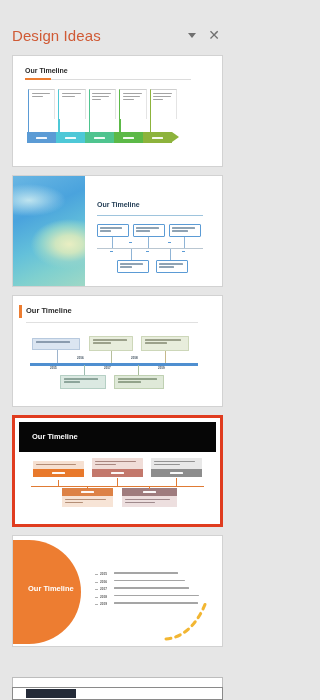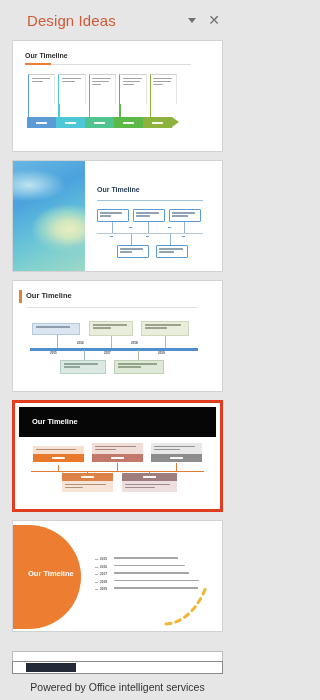"Design Ideas" .header { margin-top: none -> 15px; padding: 0 10px 0 27px -> 0 10px 0 12px }
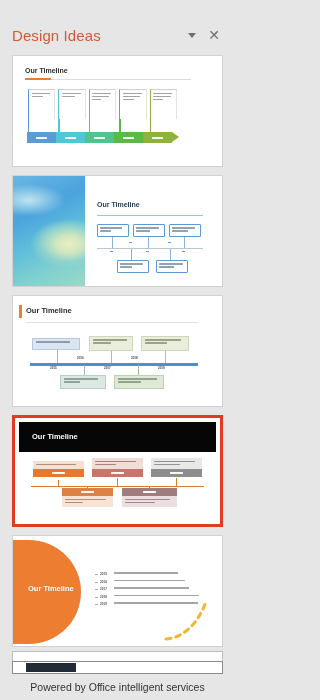"Powered by Office intelligent services" div.footer { html: <div> <span>Powered by Office intelligent services</span> </div> -> none }
